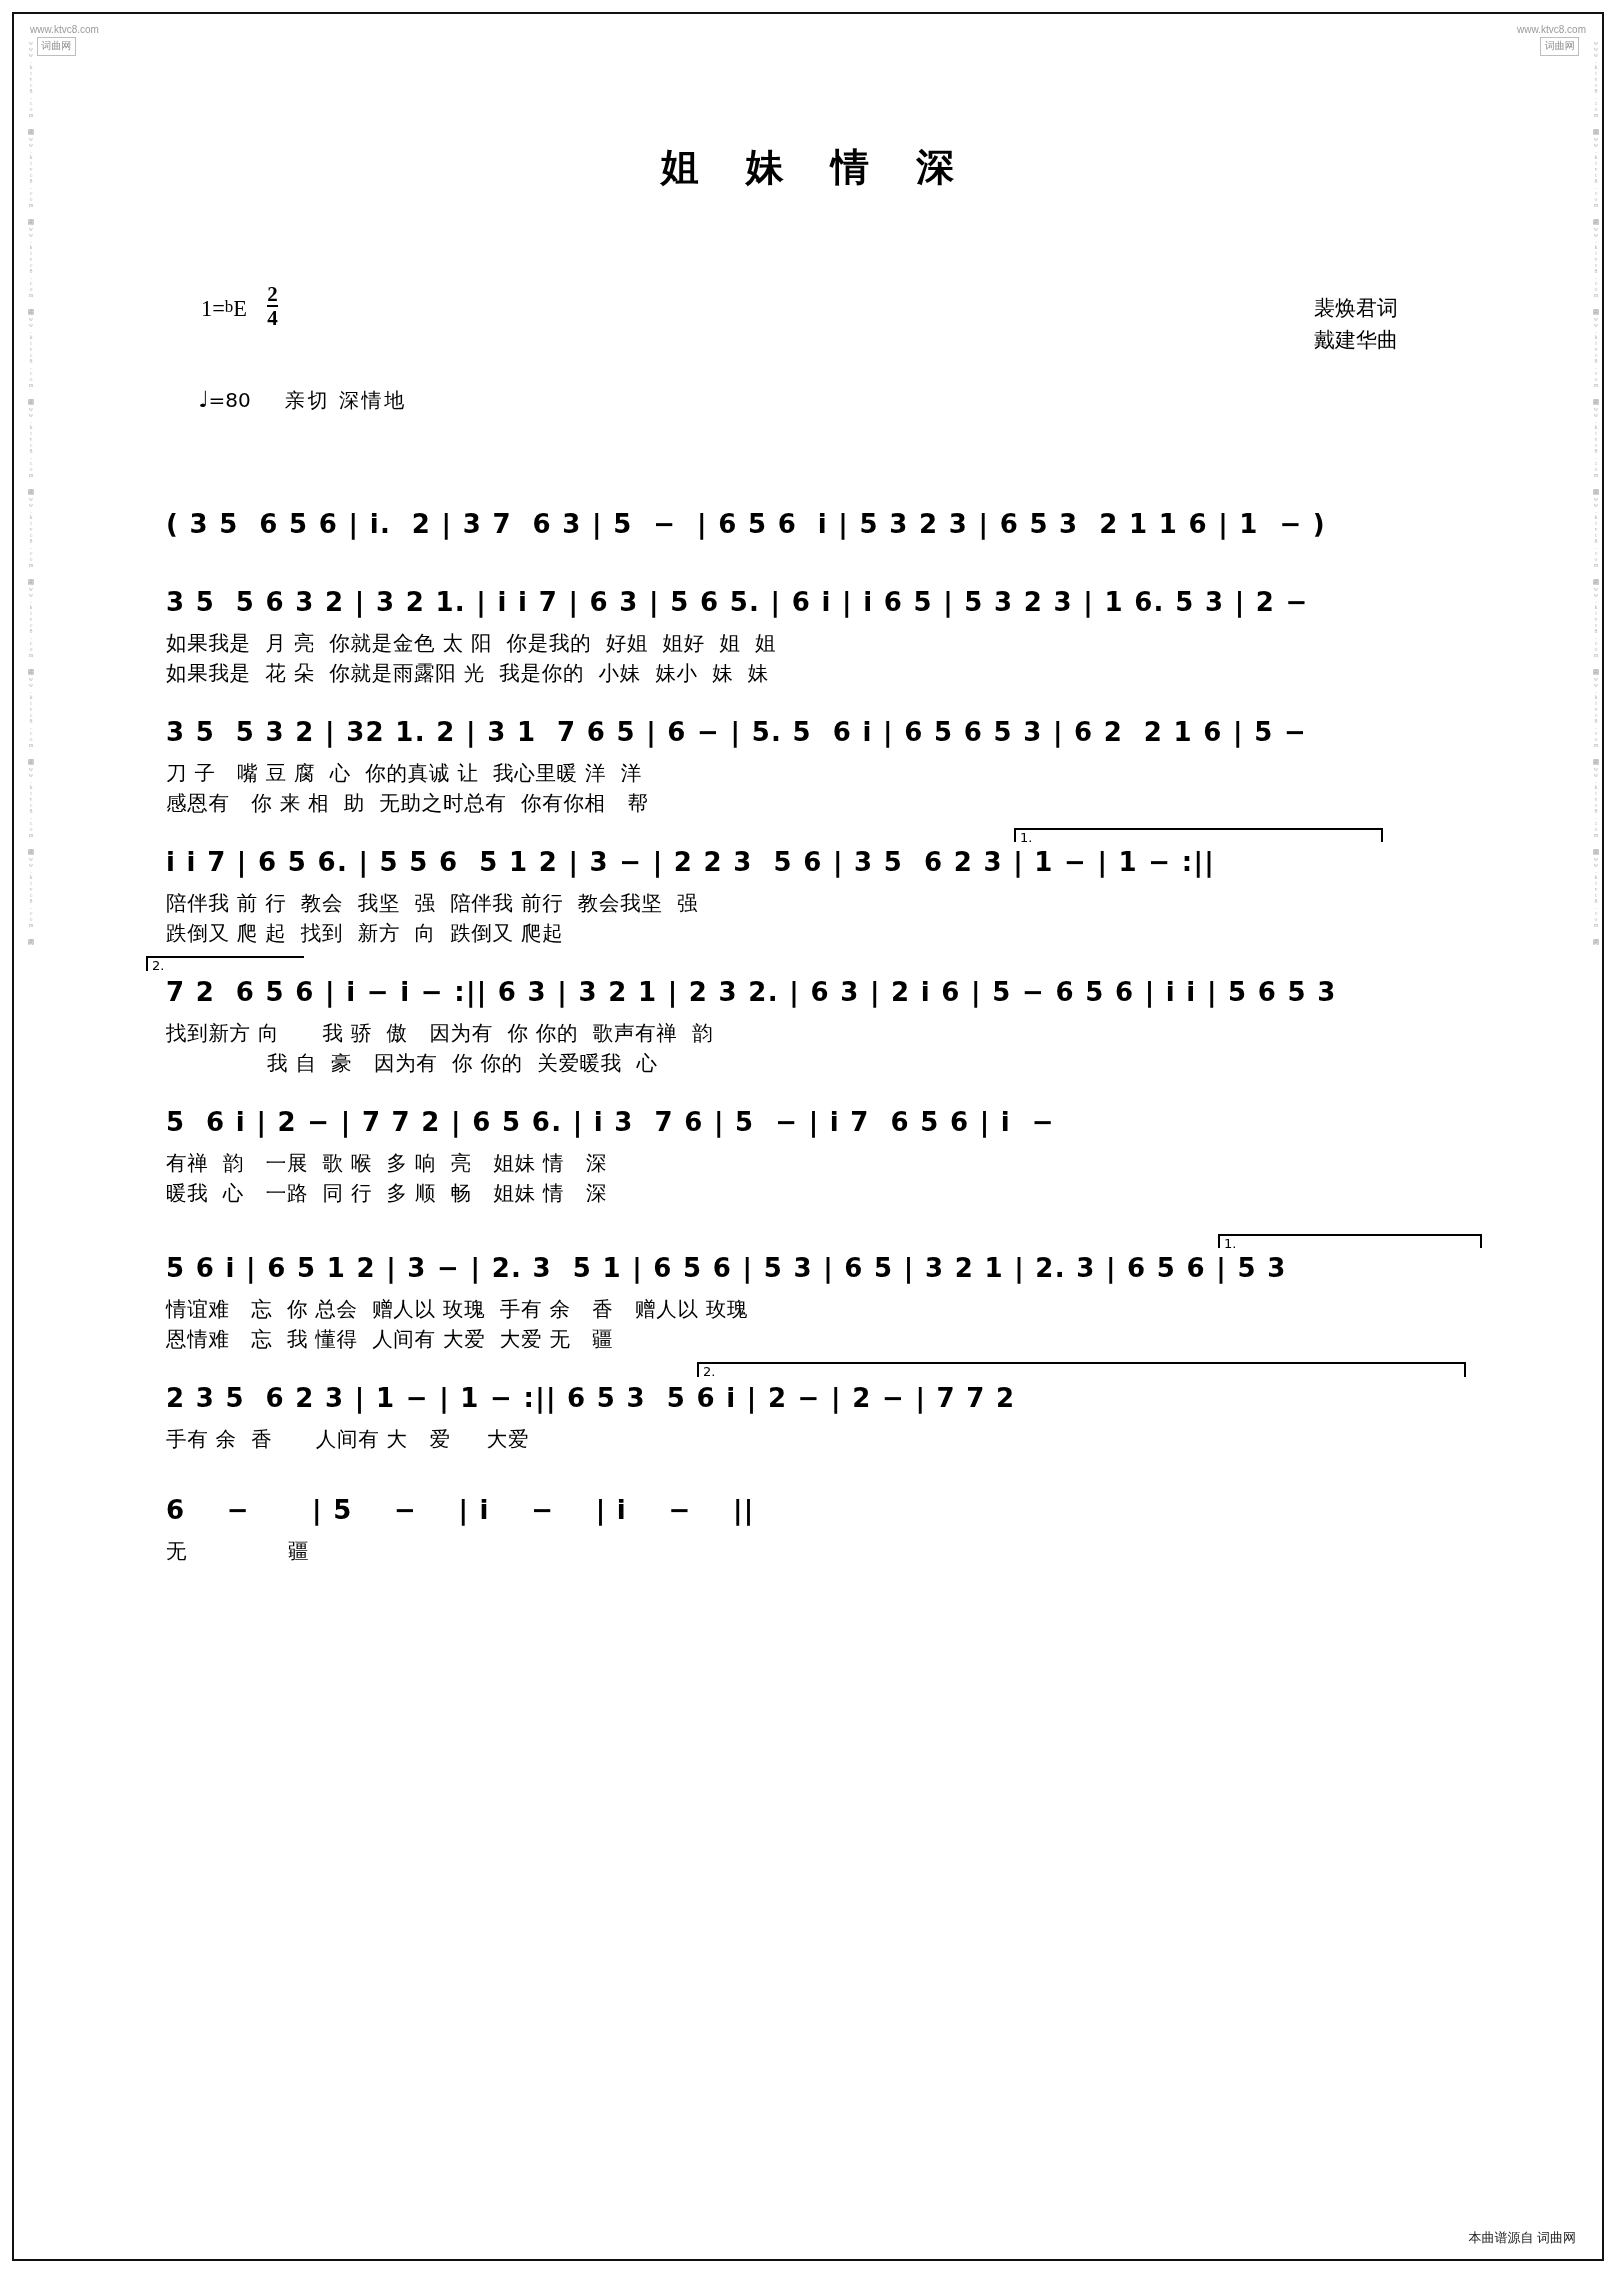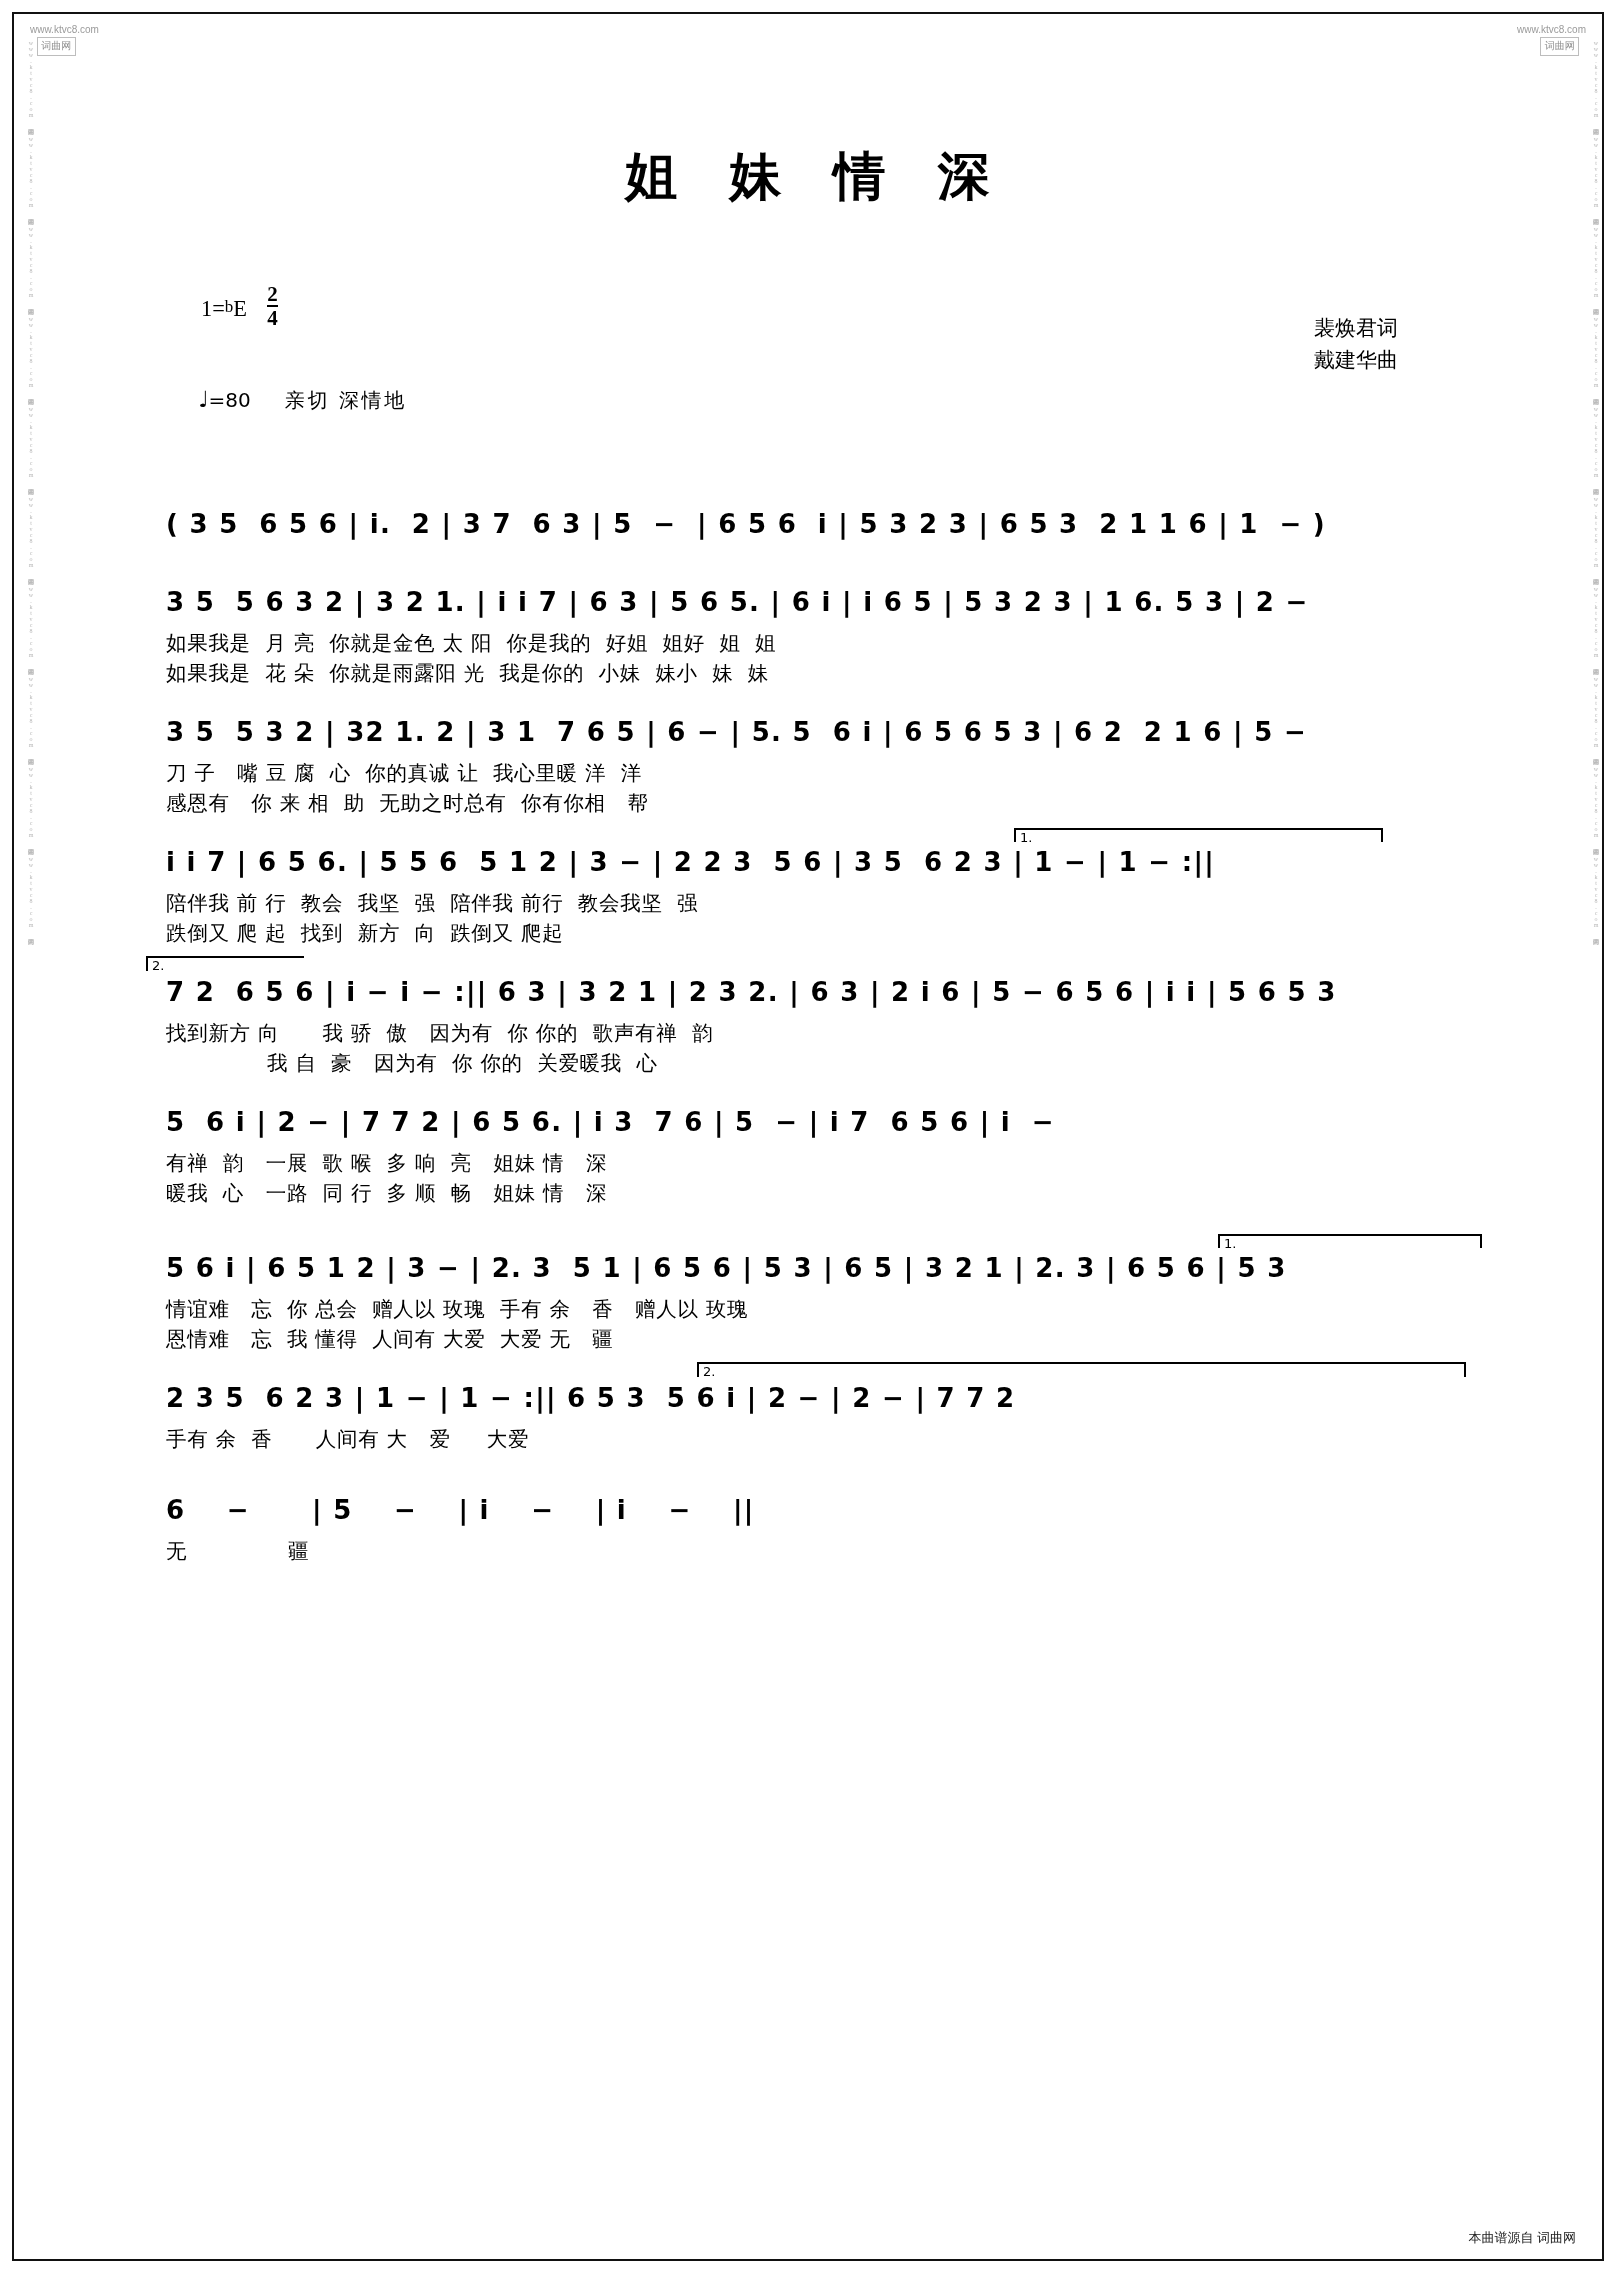"姐 妹 情 深" .title { font-size: 52px -> 38px }
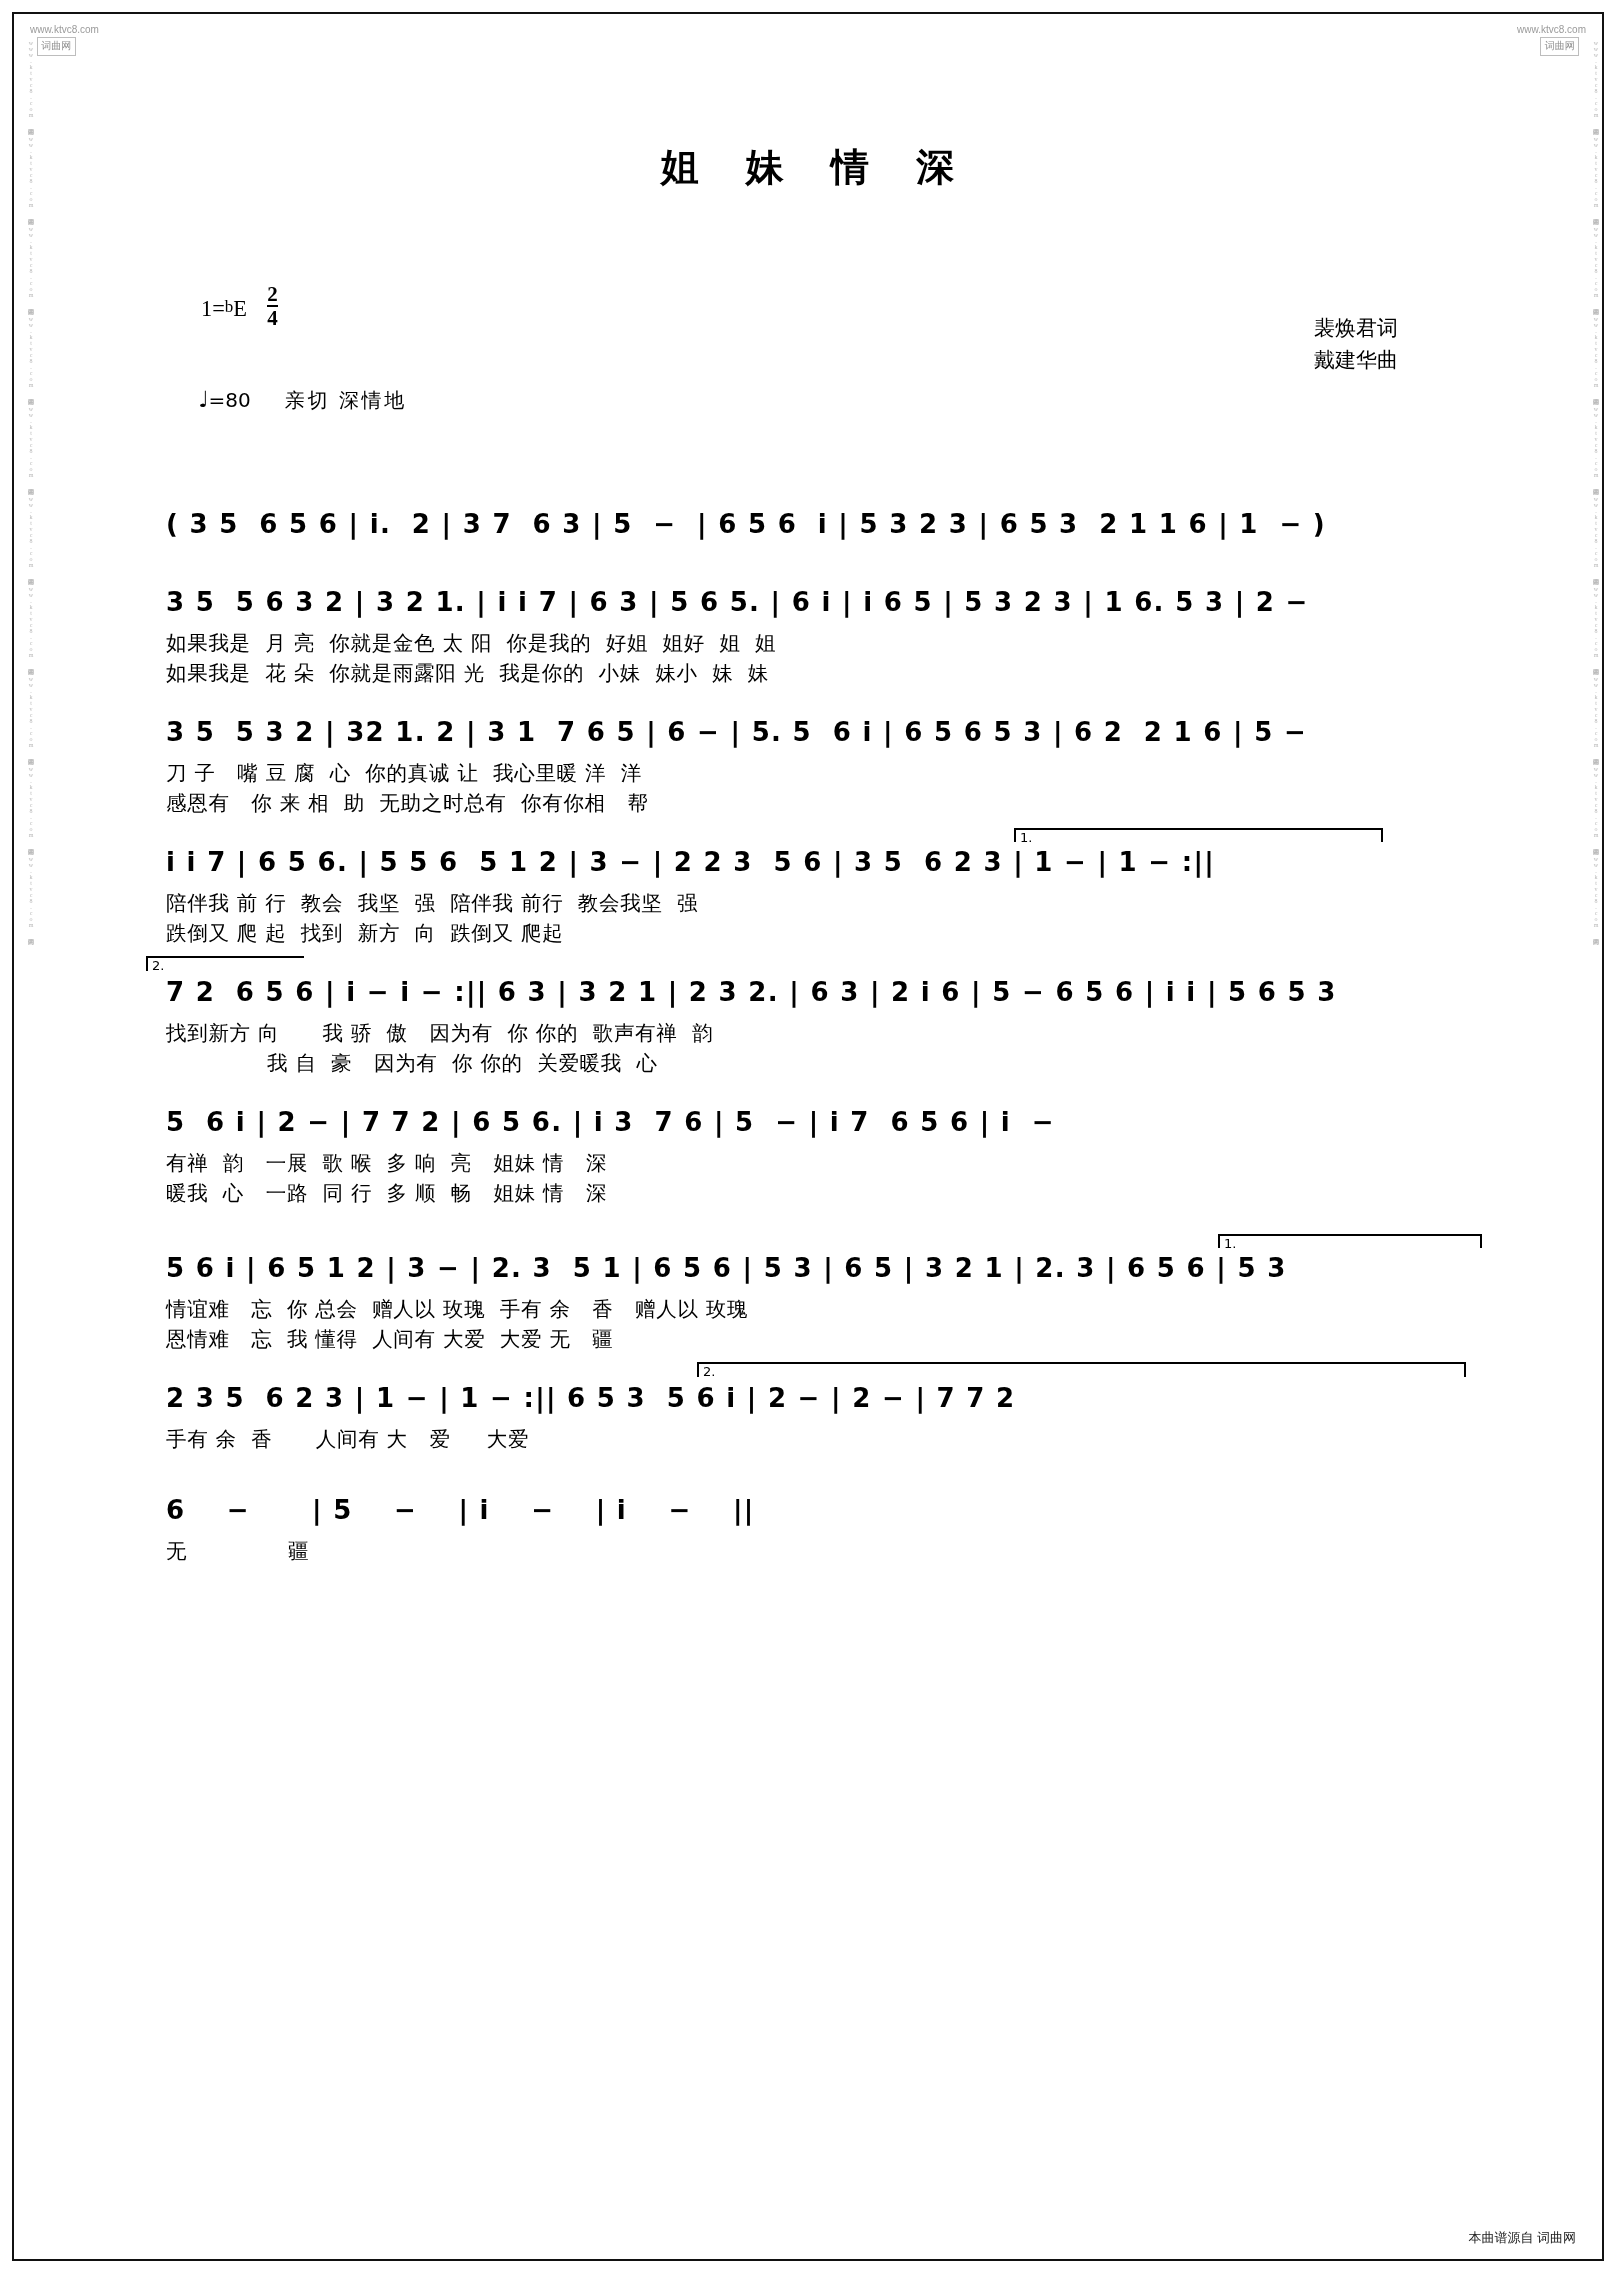"裴焕君词" .credits { top: 313px -> 293px }
